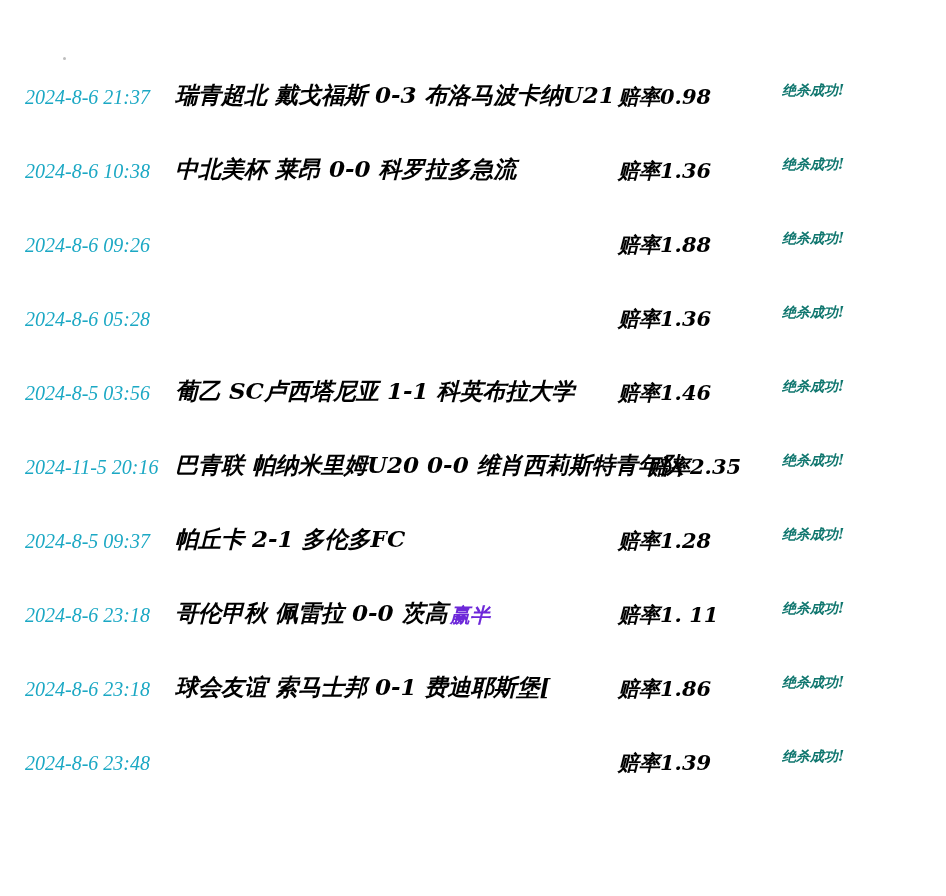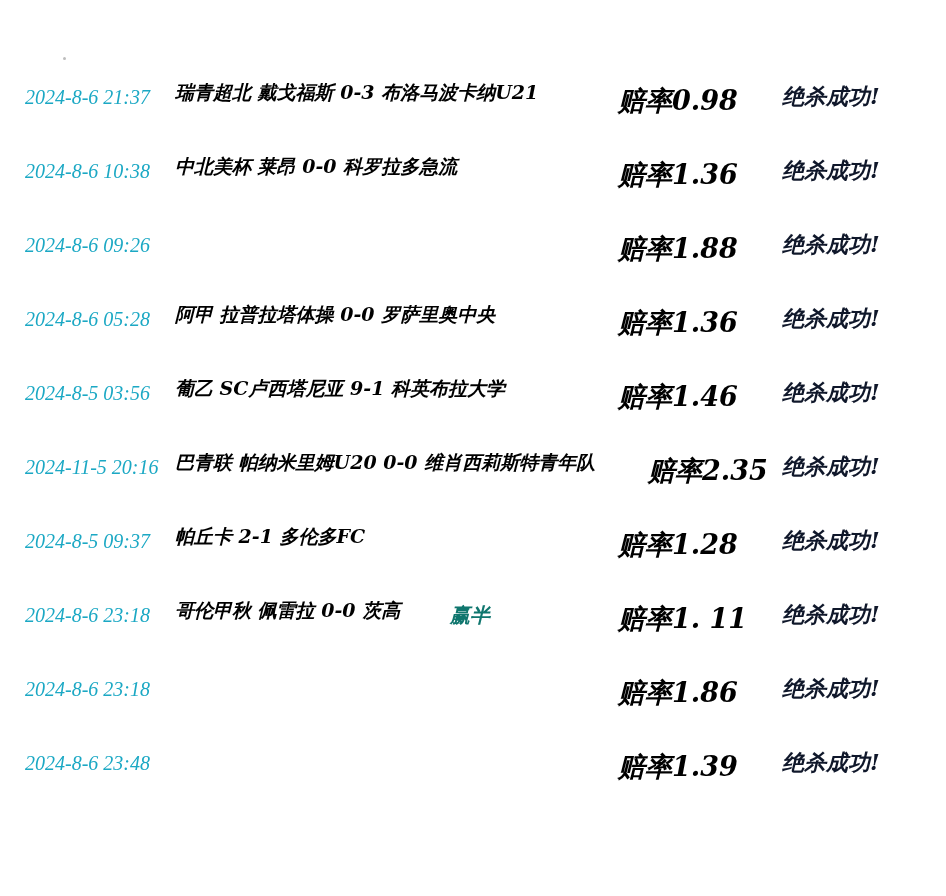"瑞青超北 戴戈福斯 0-3 布洛马波卡纳U21" .c-match { font-size: 19px -> 23px }
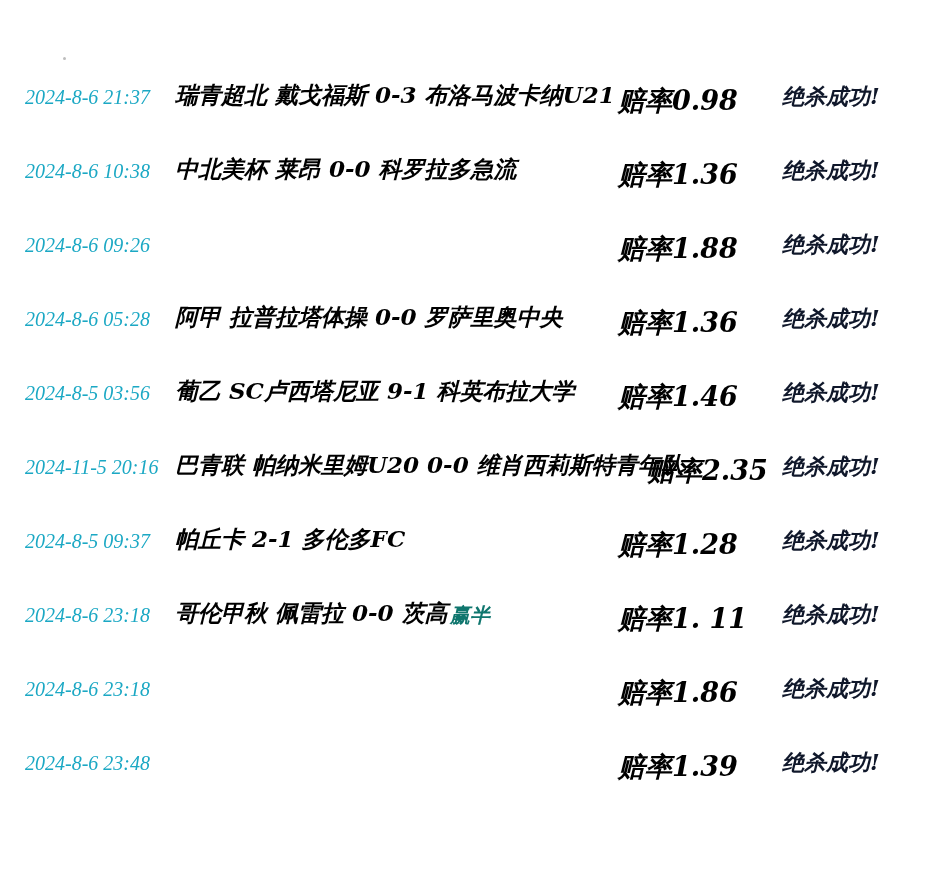"赔率0.98" .c-odds { font-size: 27px -> 21px }
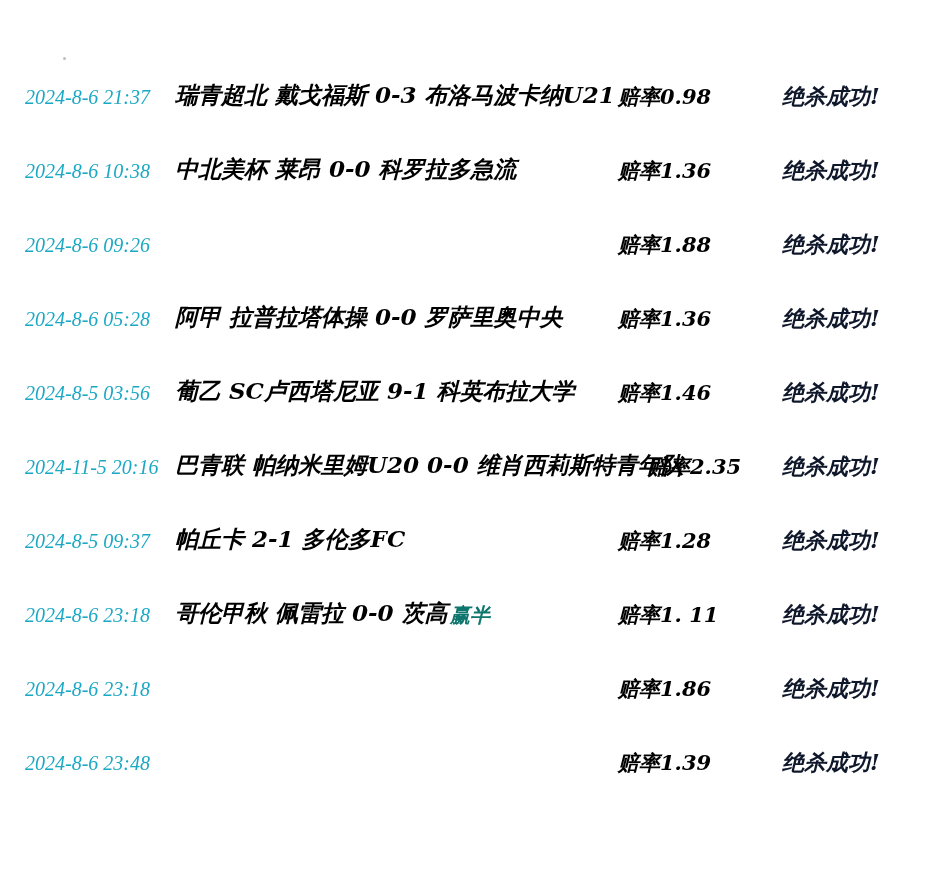"绝杀成功!" .c-result { color: #0f172a -> #0f766e; font-size: 22px -> 14px }
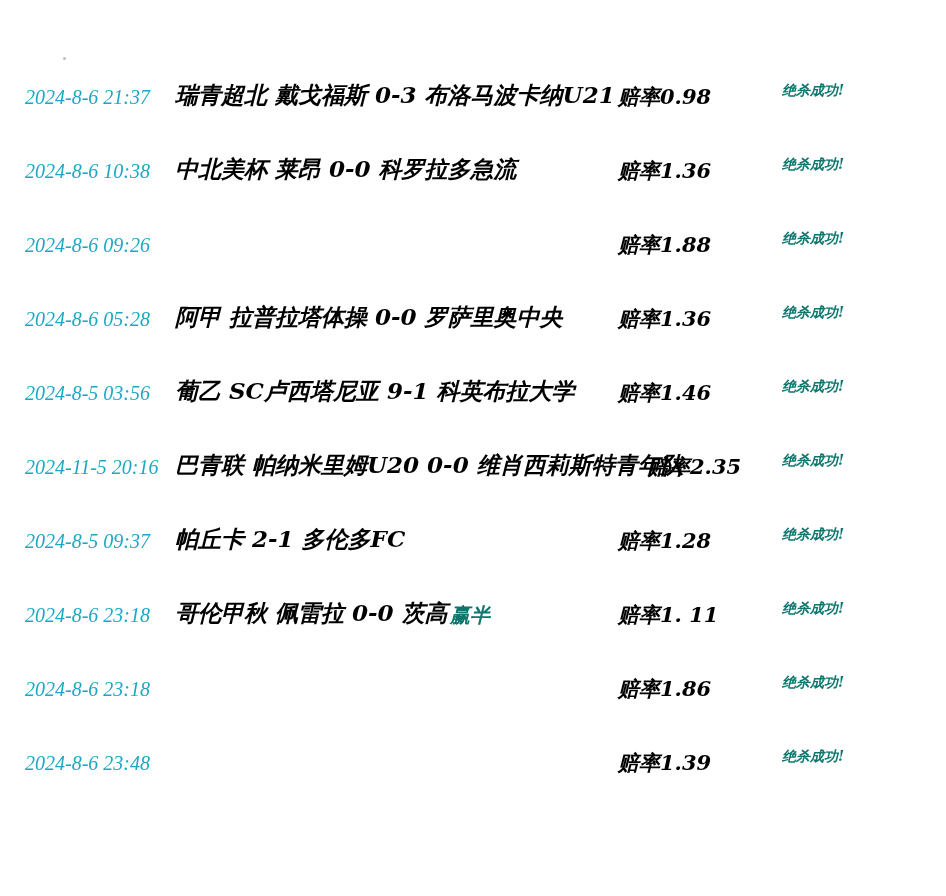"阿甲 拉普拉塔体操 0-0 罗萨里奥中央" div.cell { html: <div>阿甲 拉普拉塔体操 0-0 罗萨里奥中央</div> -> none }
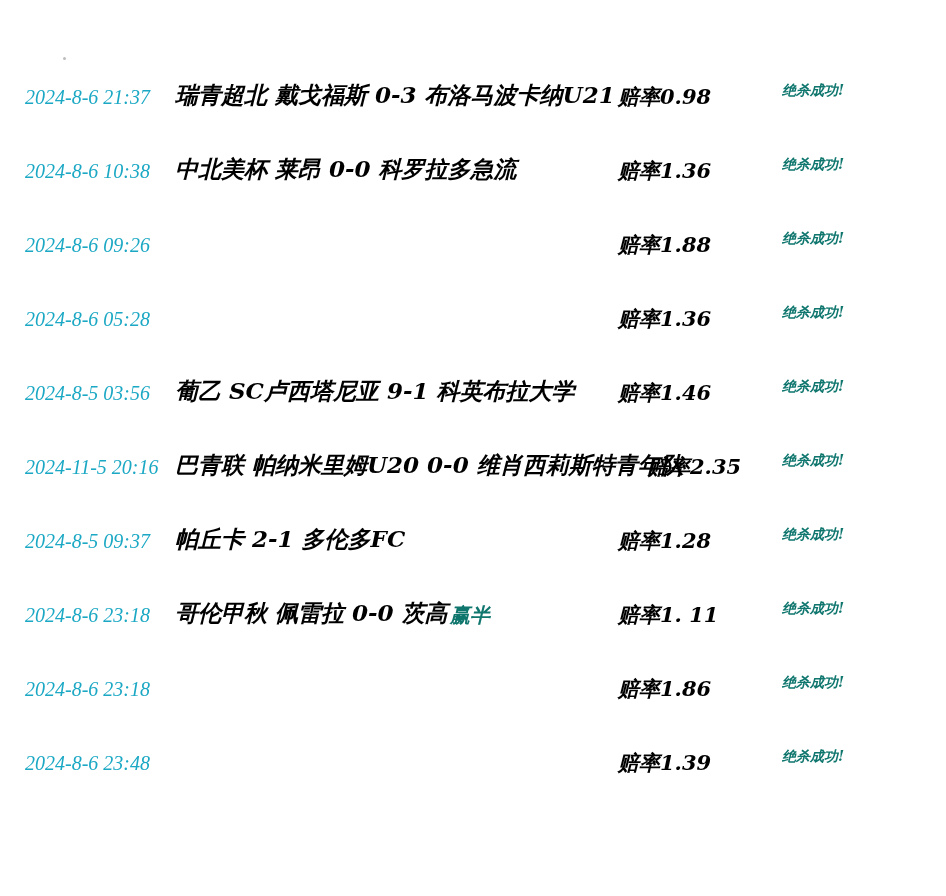"葡乙 SC卢西塔尼亚 9-1 科英布拉大学" div.cell { text: 9-1 -> 1-1 }
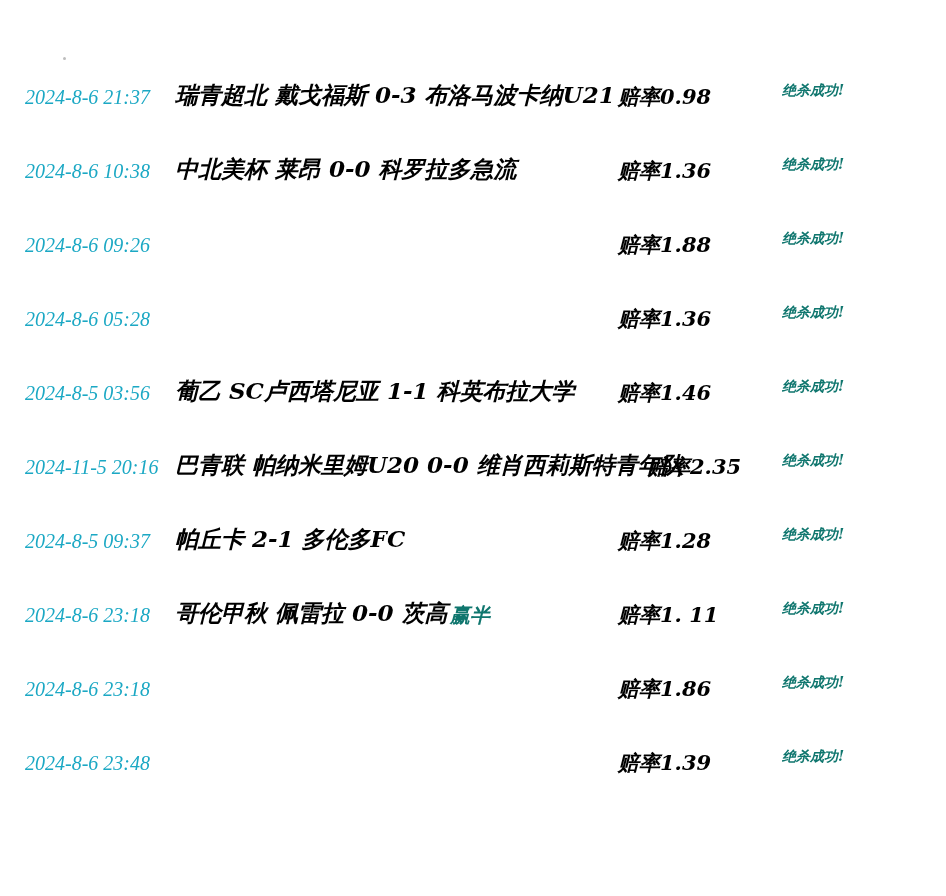"赢半" .c-tag { color: #0f766e -> #6d28d9 }
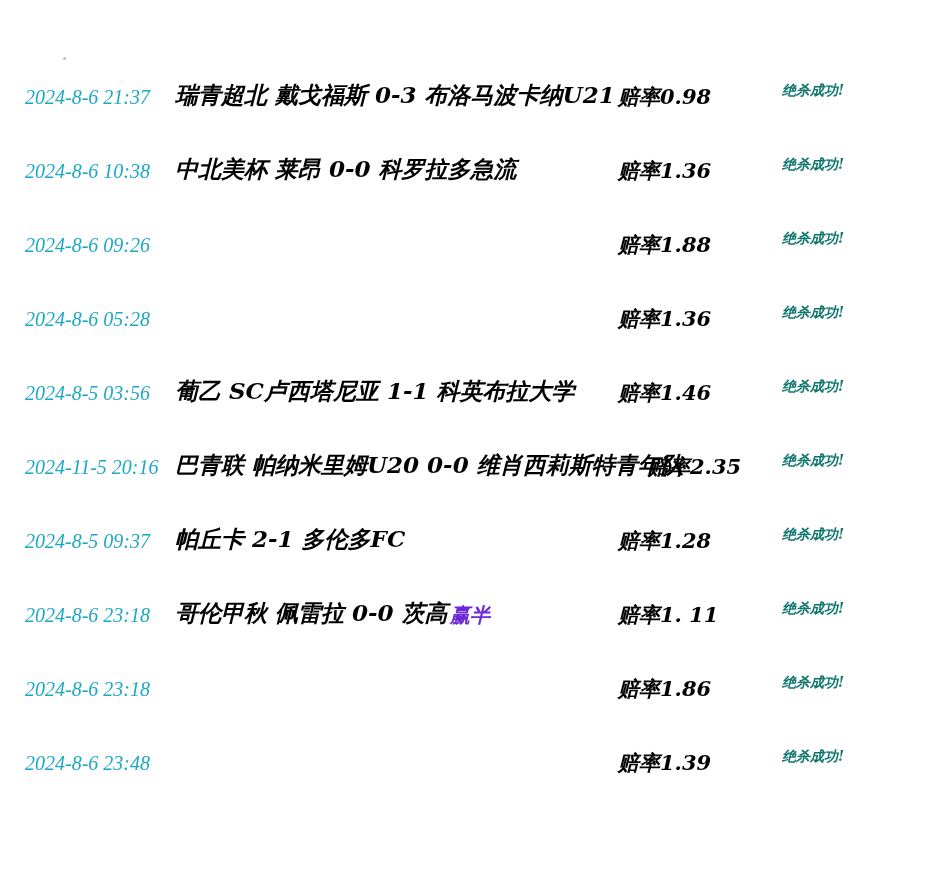"球会友谊 索马士邦 0-1 费迪耶斯堡[" div.cell { html: none -> <div>球会友谊 索马士邦 0-1 费迪耶斯堡[</div> }
